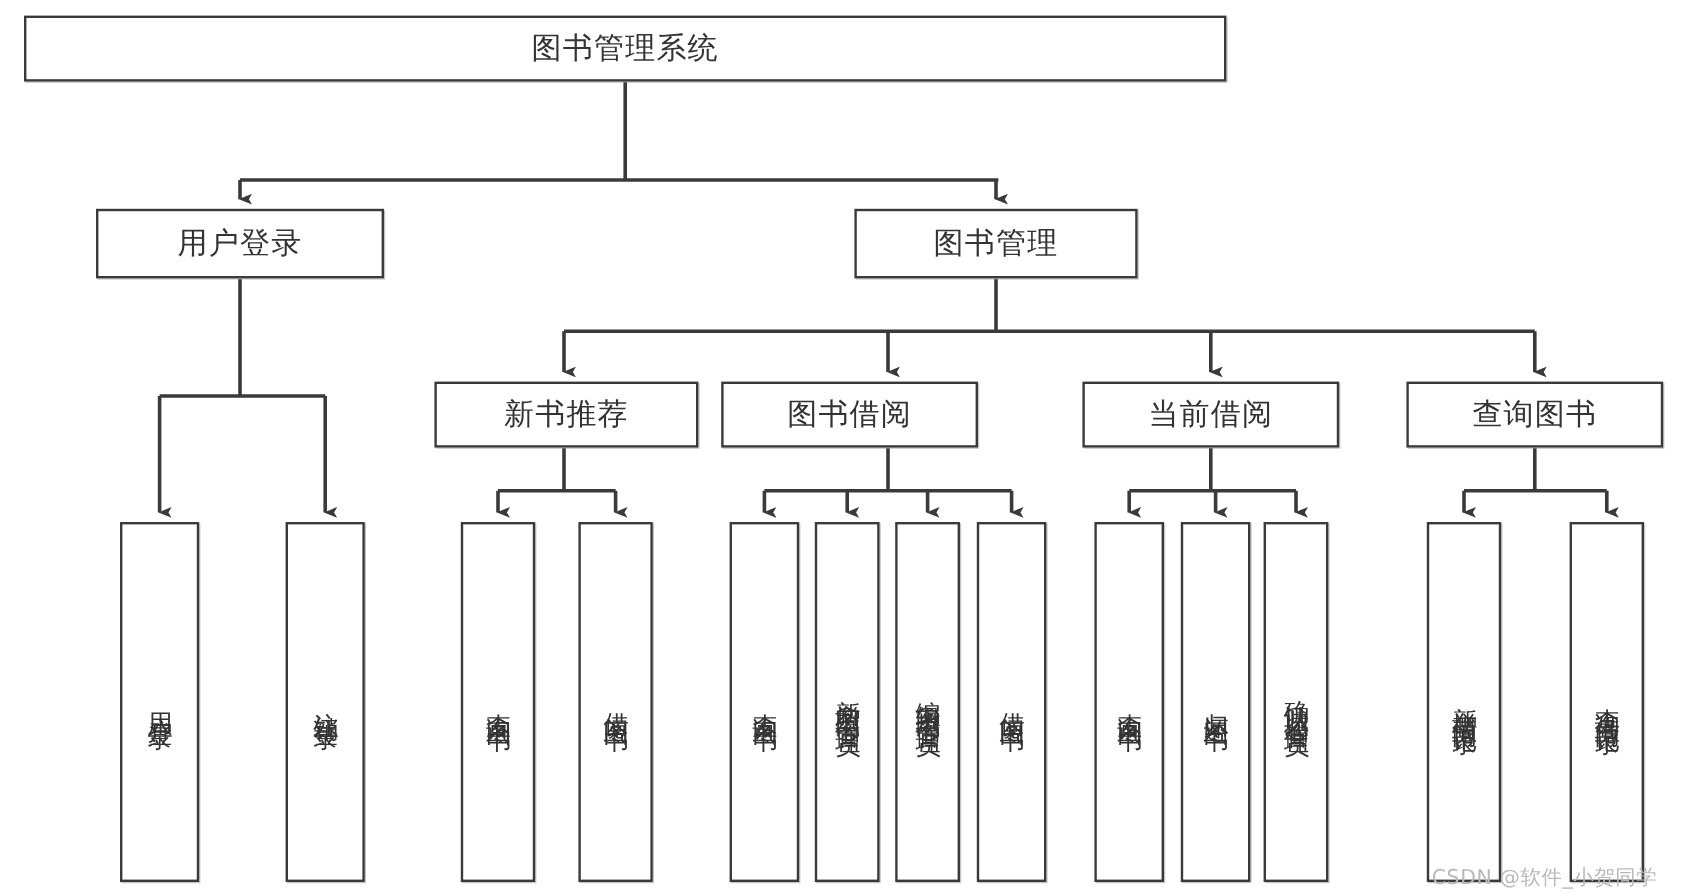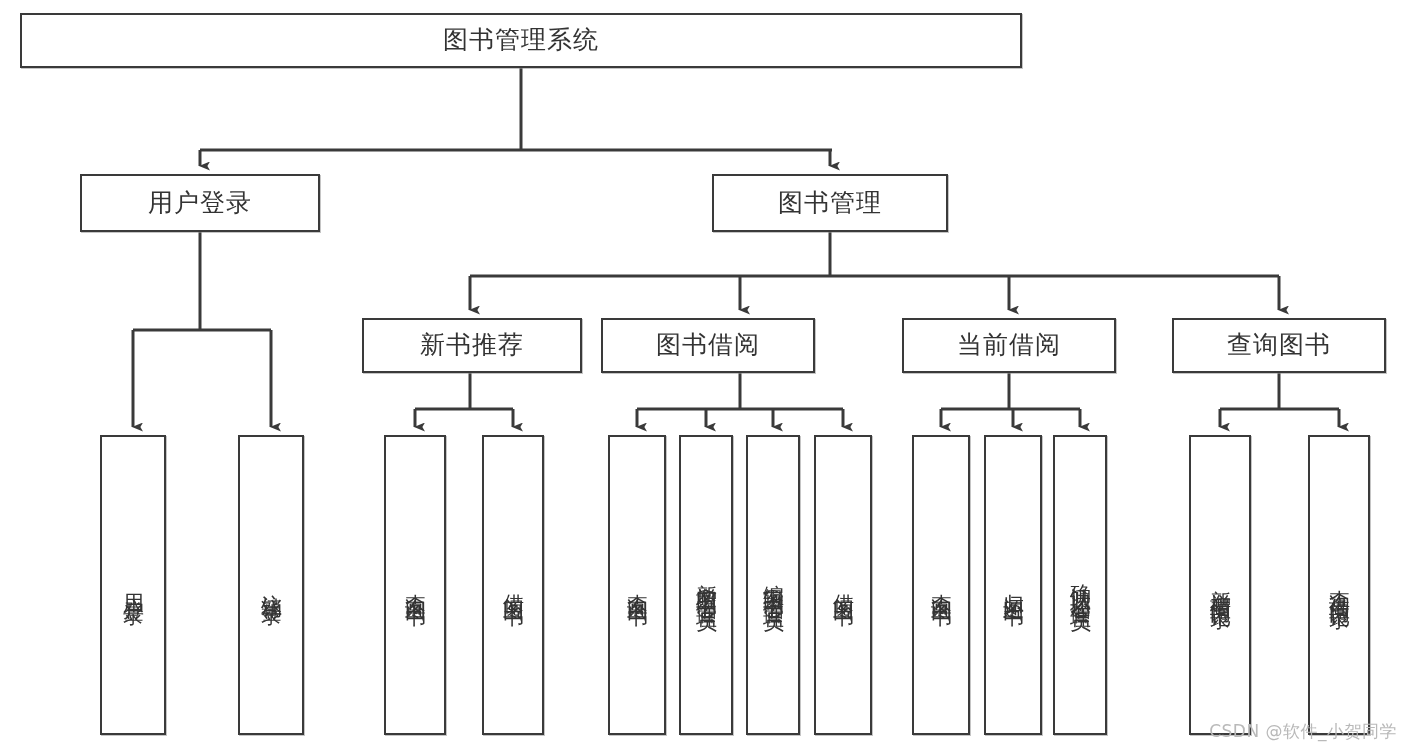"CSDN @软件_小贺同学" .watermark { right: 8px -> 24px }
